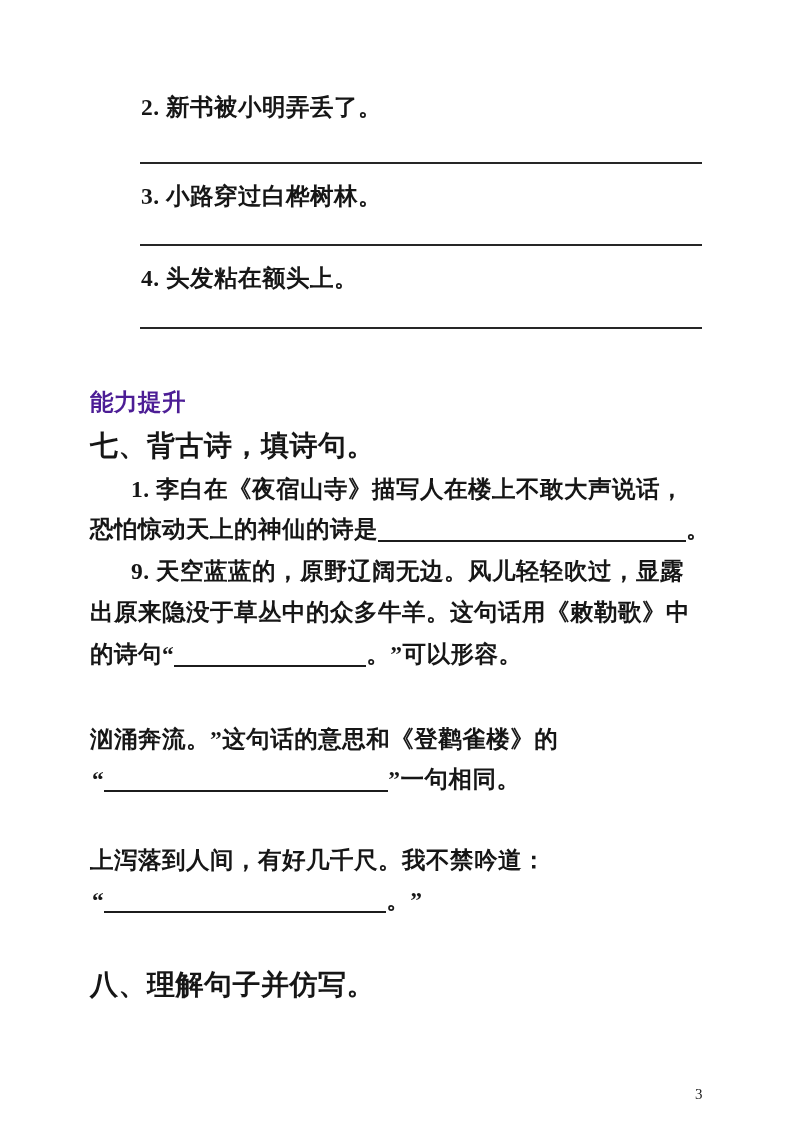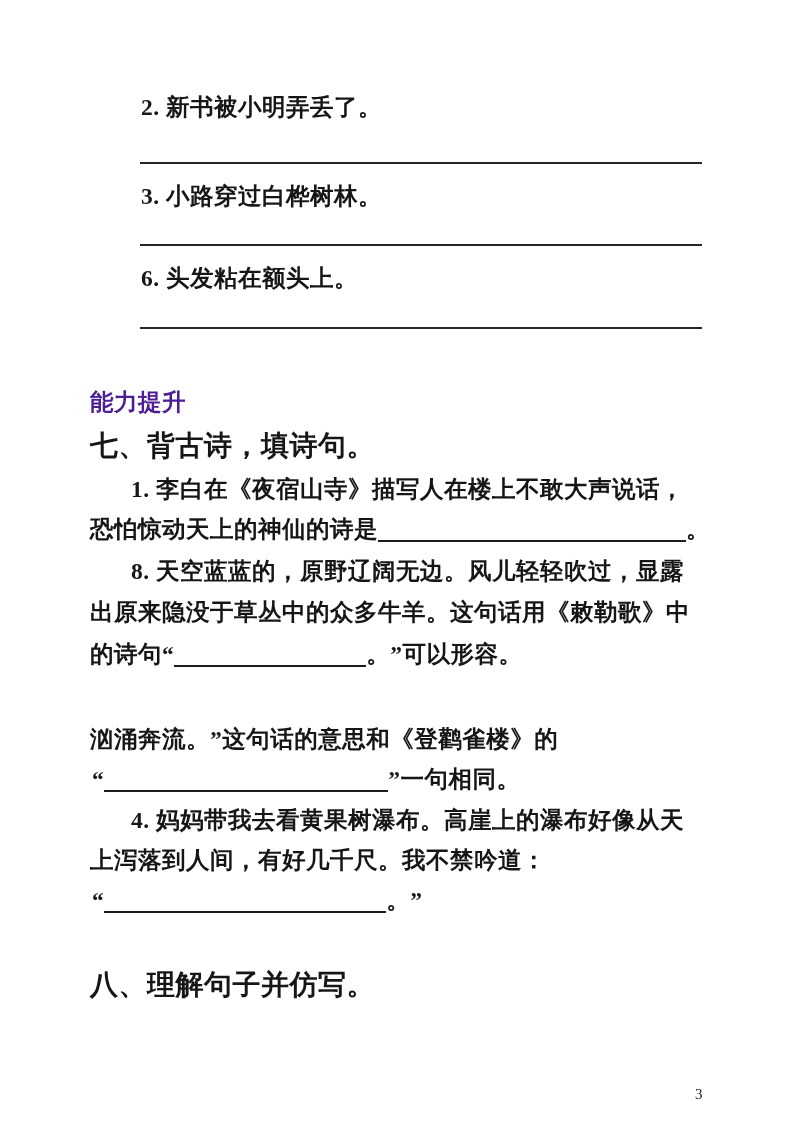"6. 头发粘在额头上。" div.line { text: 6 -> 4 }
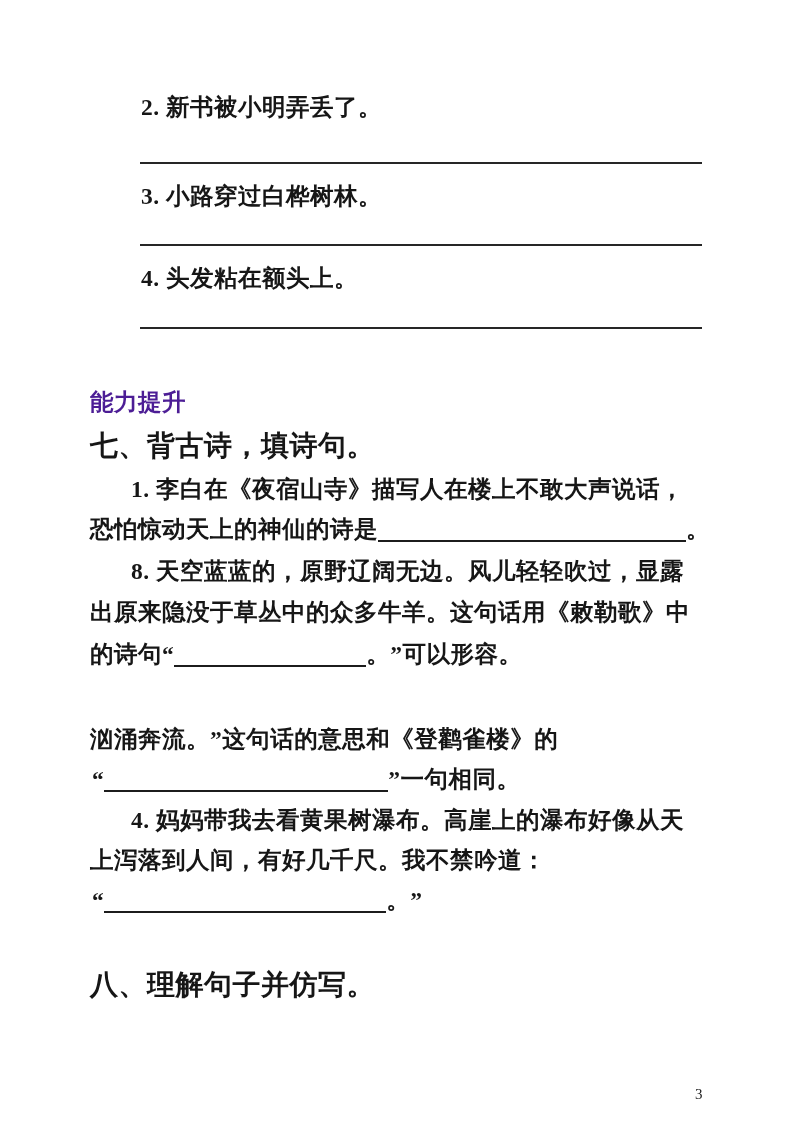"8. 天空蓝蓝的，原野辽阔无边。风儿轻轻吹过，显露" div.line { text: 8 -> 9 }
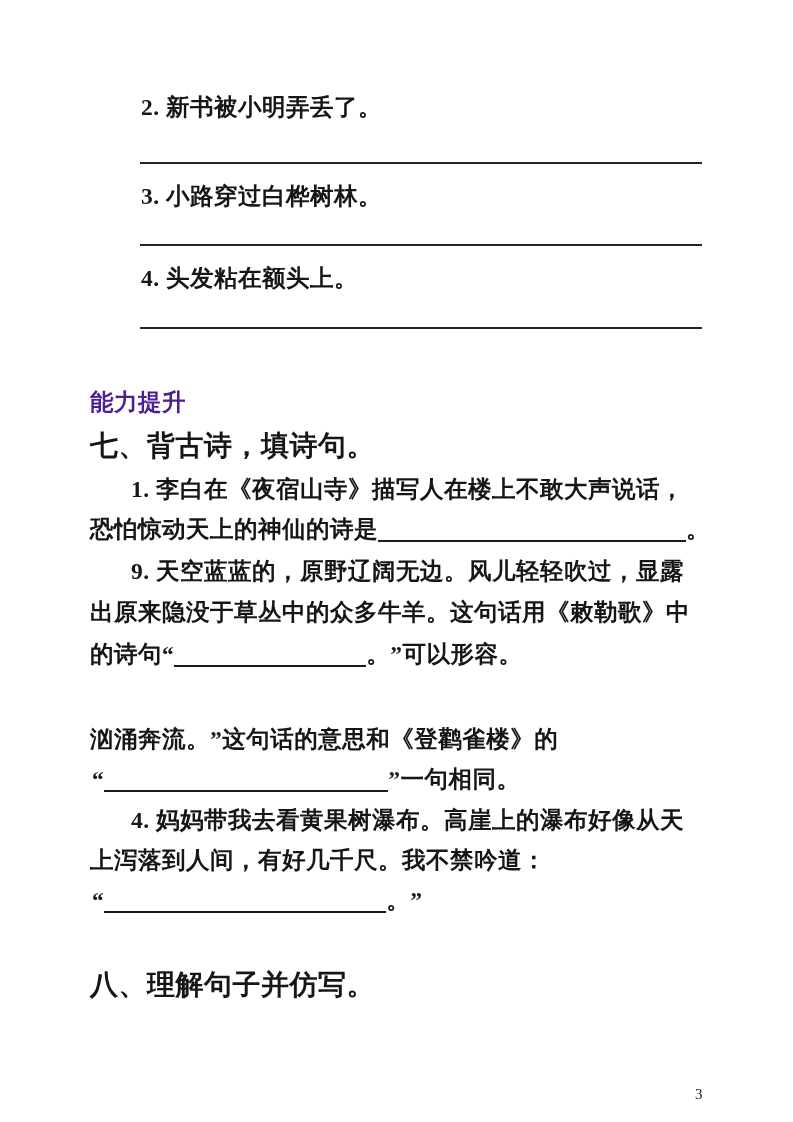"4. 妈妈带我去看黄果树瀑布。高崖上的瀑布好像从天" div.line { html: <div>4. 妈妈带我去看黄果树瀑布。高崖上的瀑布好像从天</div> -> none }
